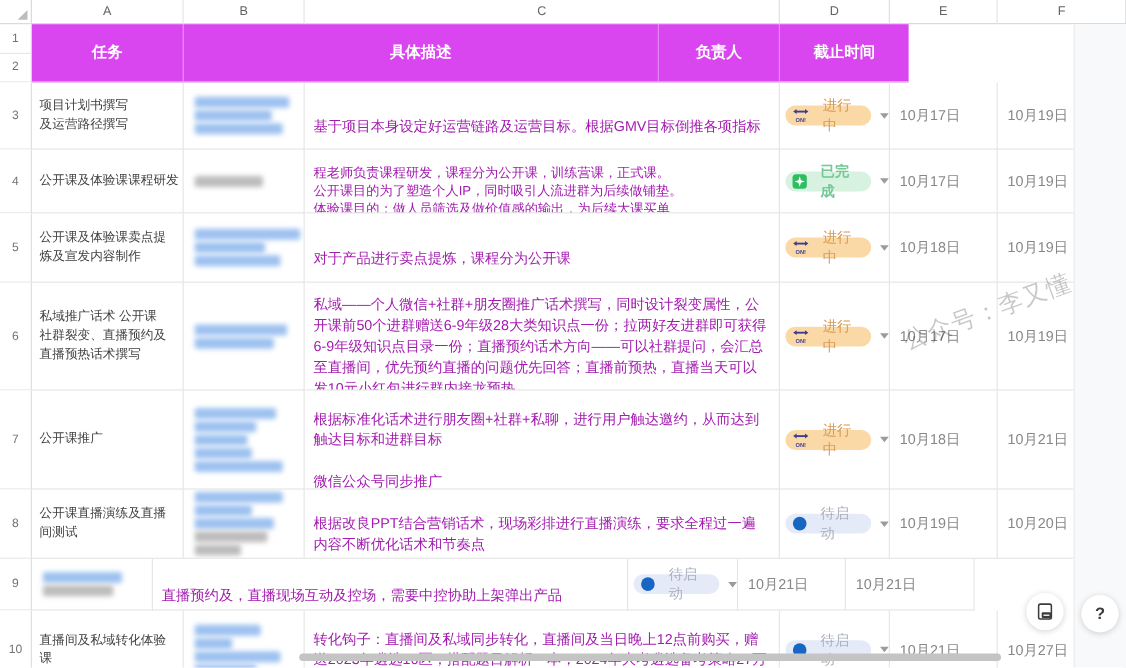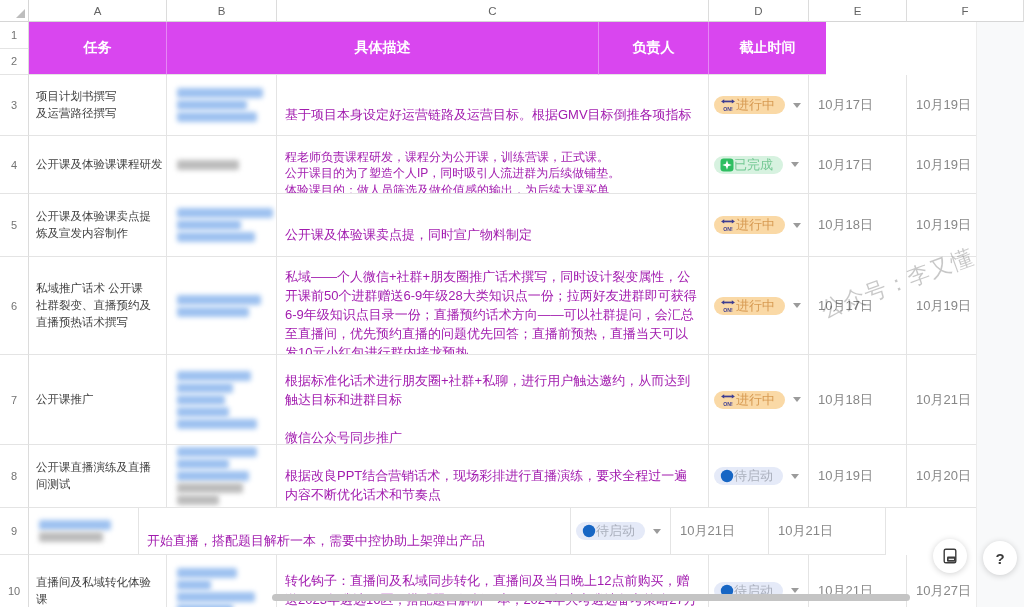"进行中" .pill { gap: 0 -> 12px }
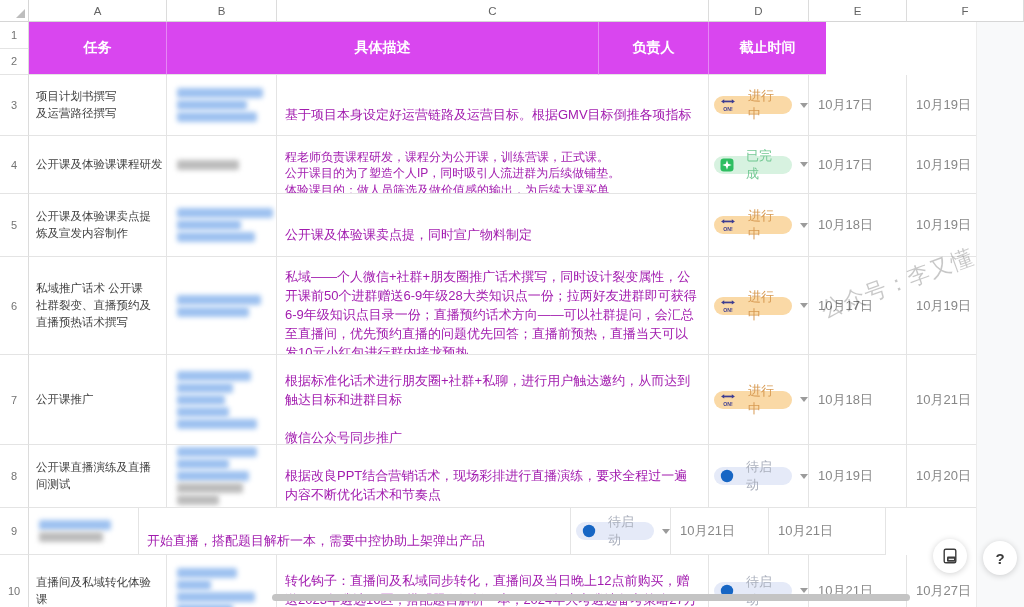"已完成" span.lbl { font-weight: none -> bold }
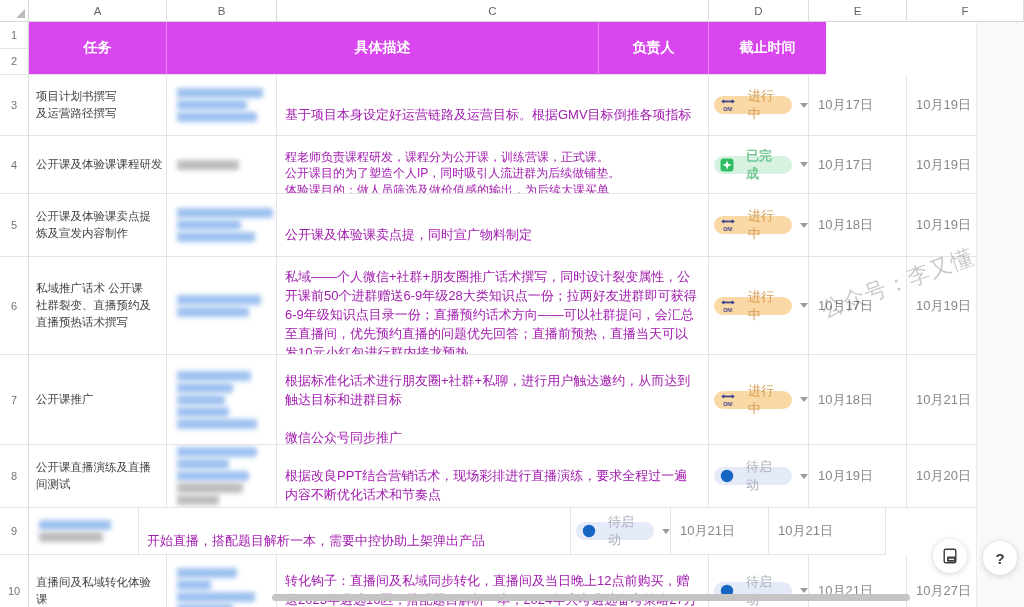"公开课及体验课卖点提，同时宣广物料制定" div.cell { text: 公开课及体验课卖点提，同时宣广物料制定 -> 对于产品进行卖点提炼，课程分为公开课 }
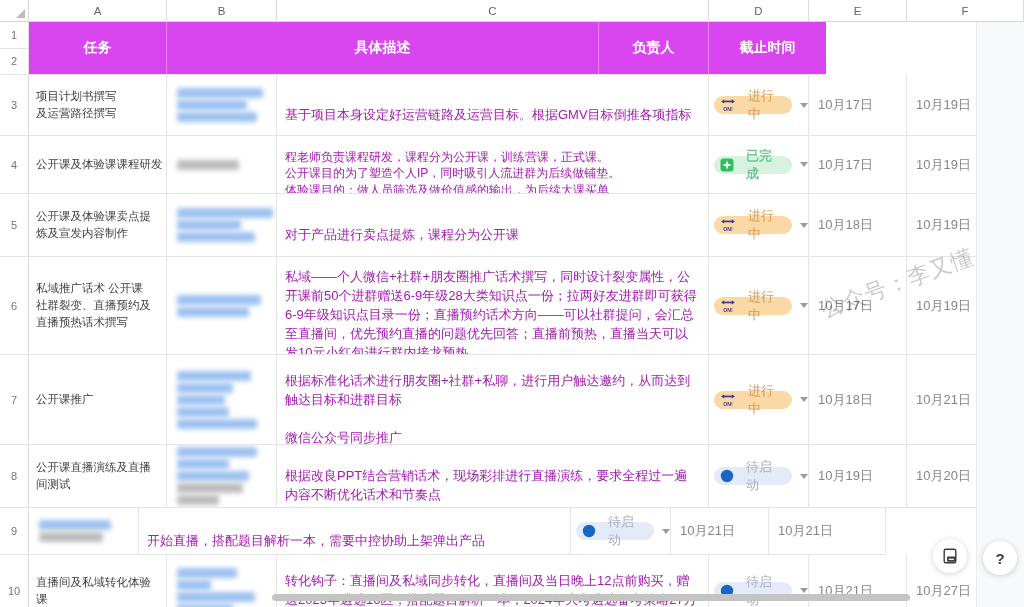"开始直播，搭配题目解析一本，需要中控协助上架弹出产品" div.cell { text: 开始直播，搭配题目解析一本 -> 直播预约及，直播现场互动及控场 }
